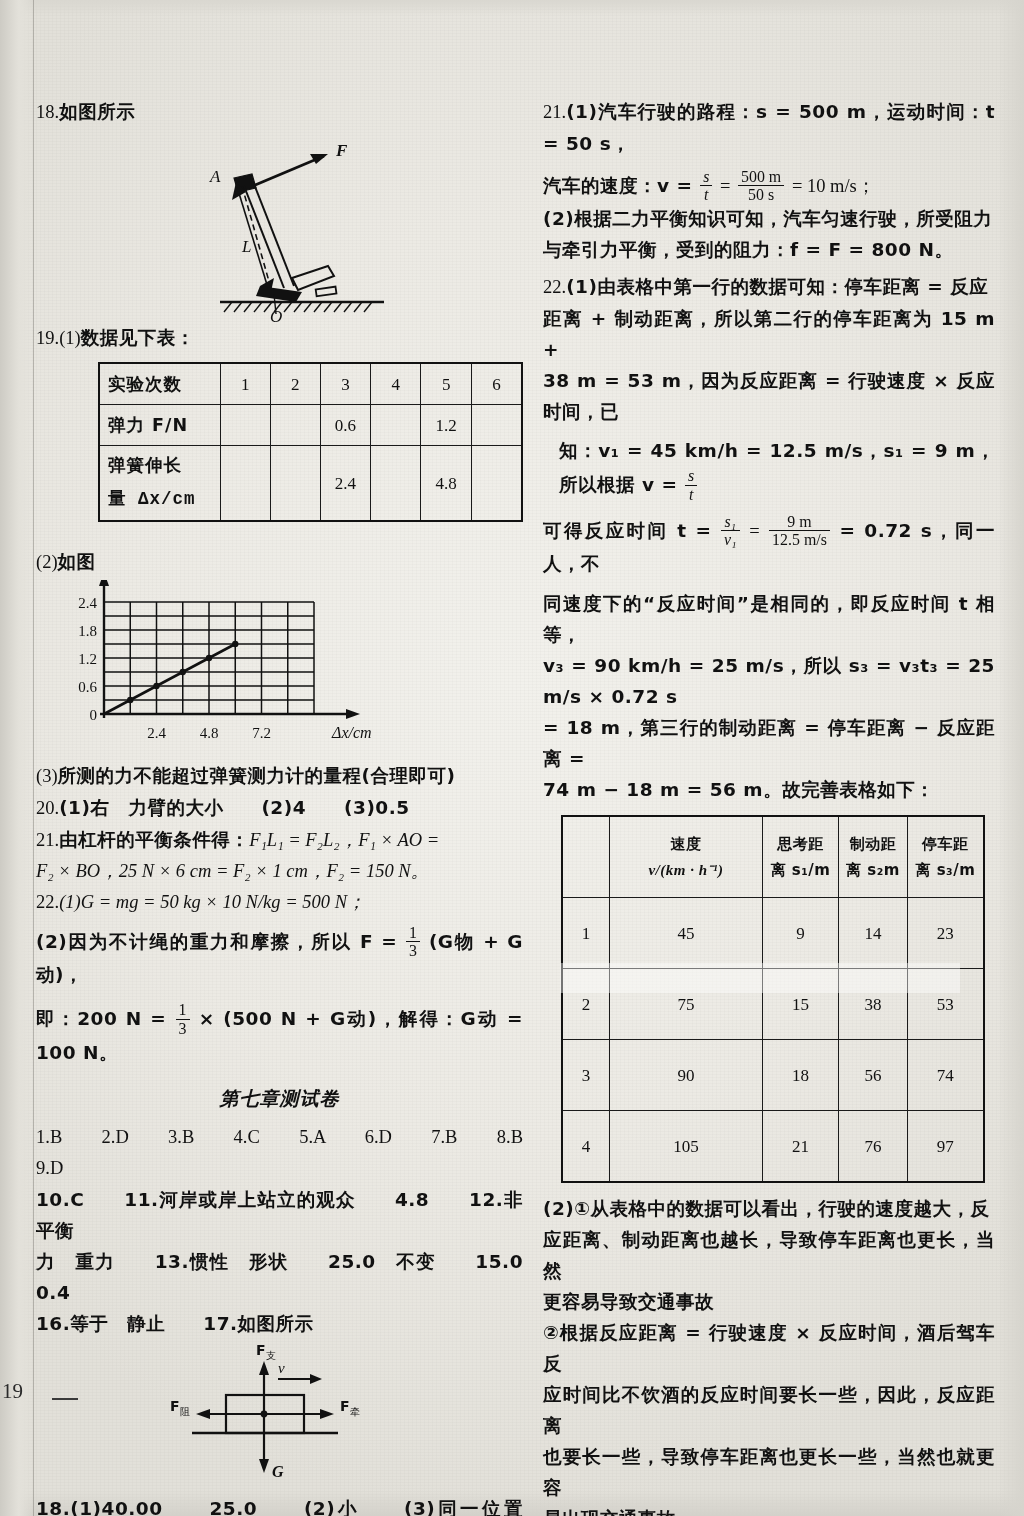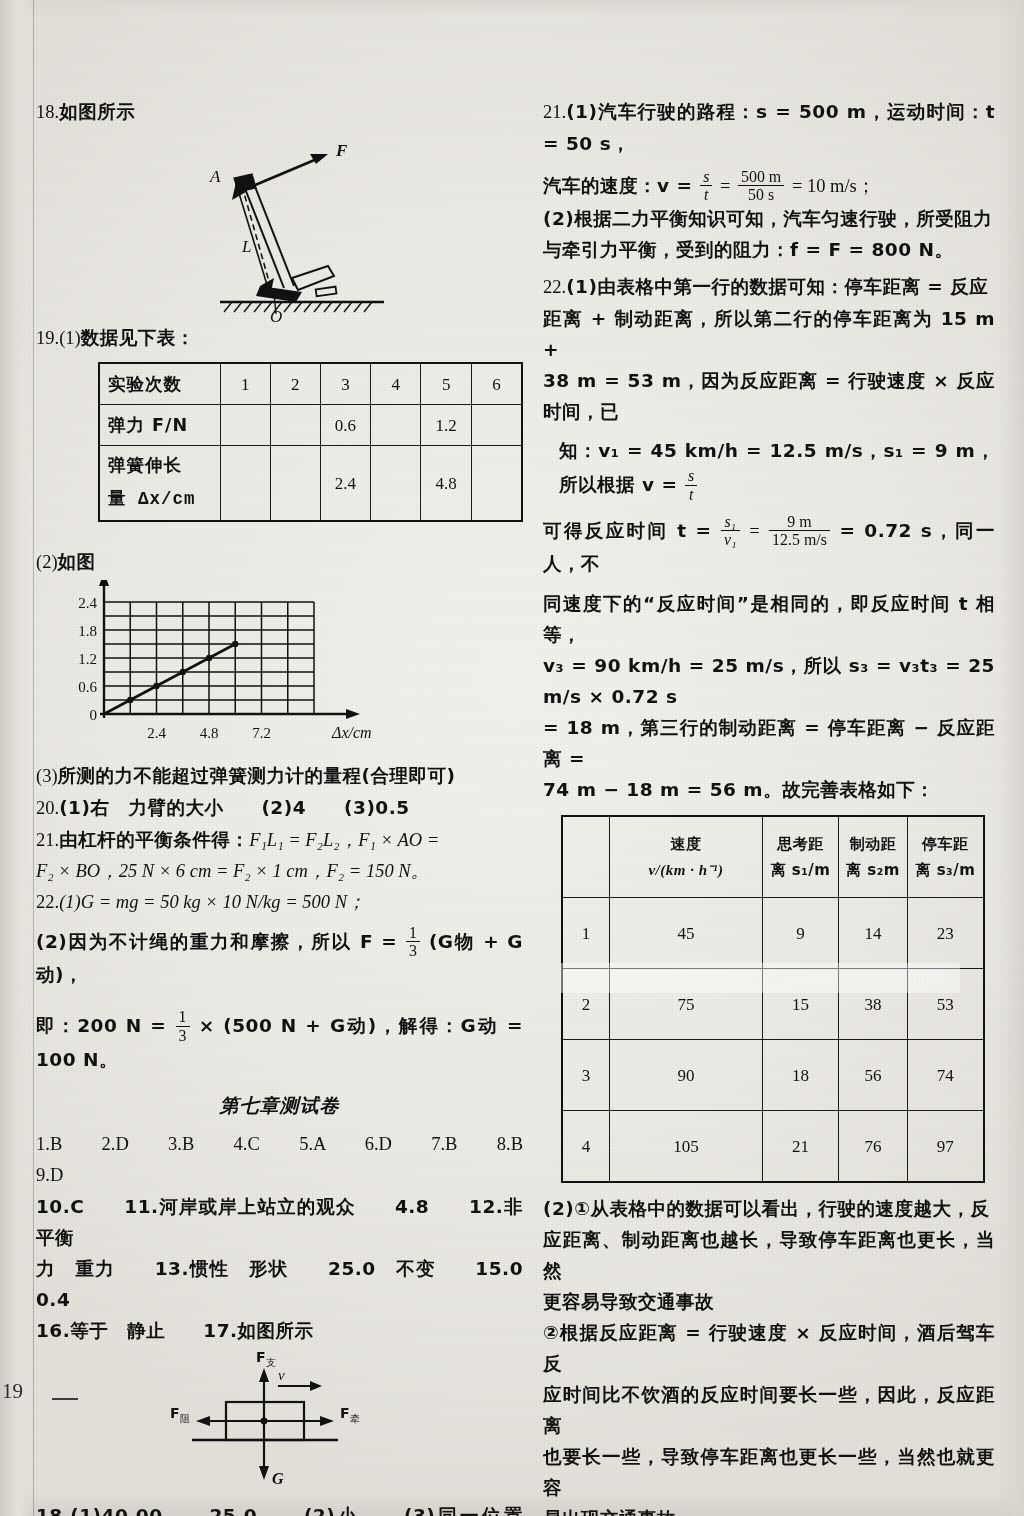"即：200 N =" p.line { margin-top: 17px -> 10px }
